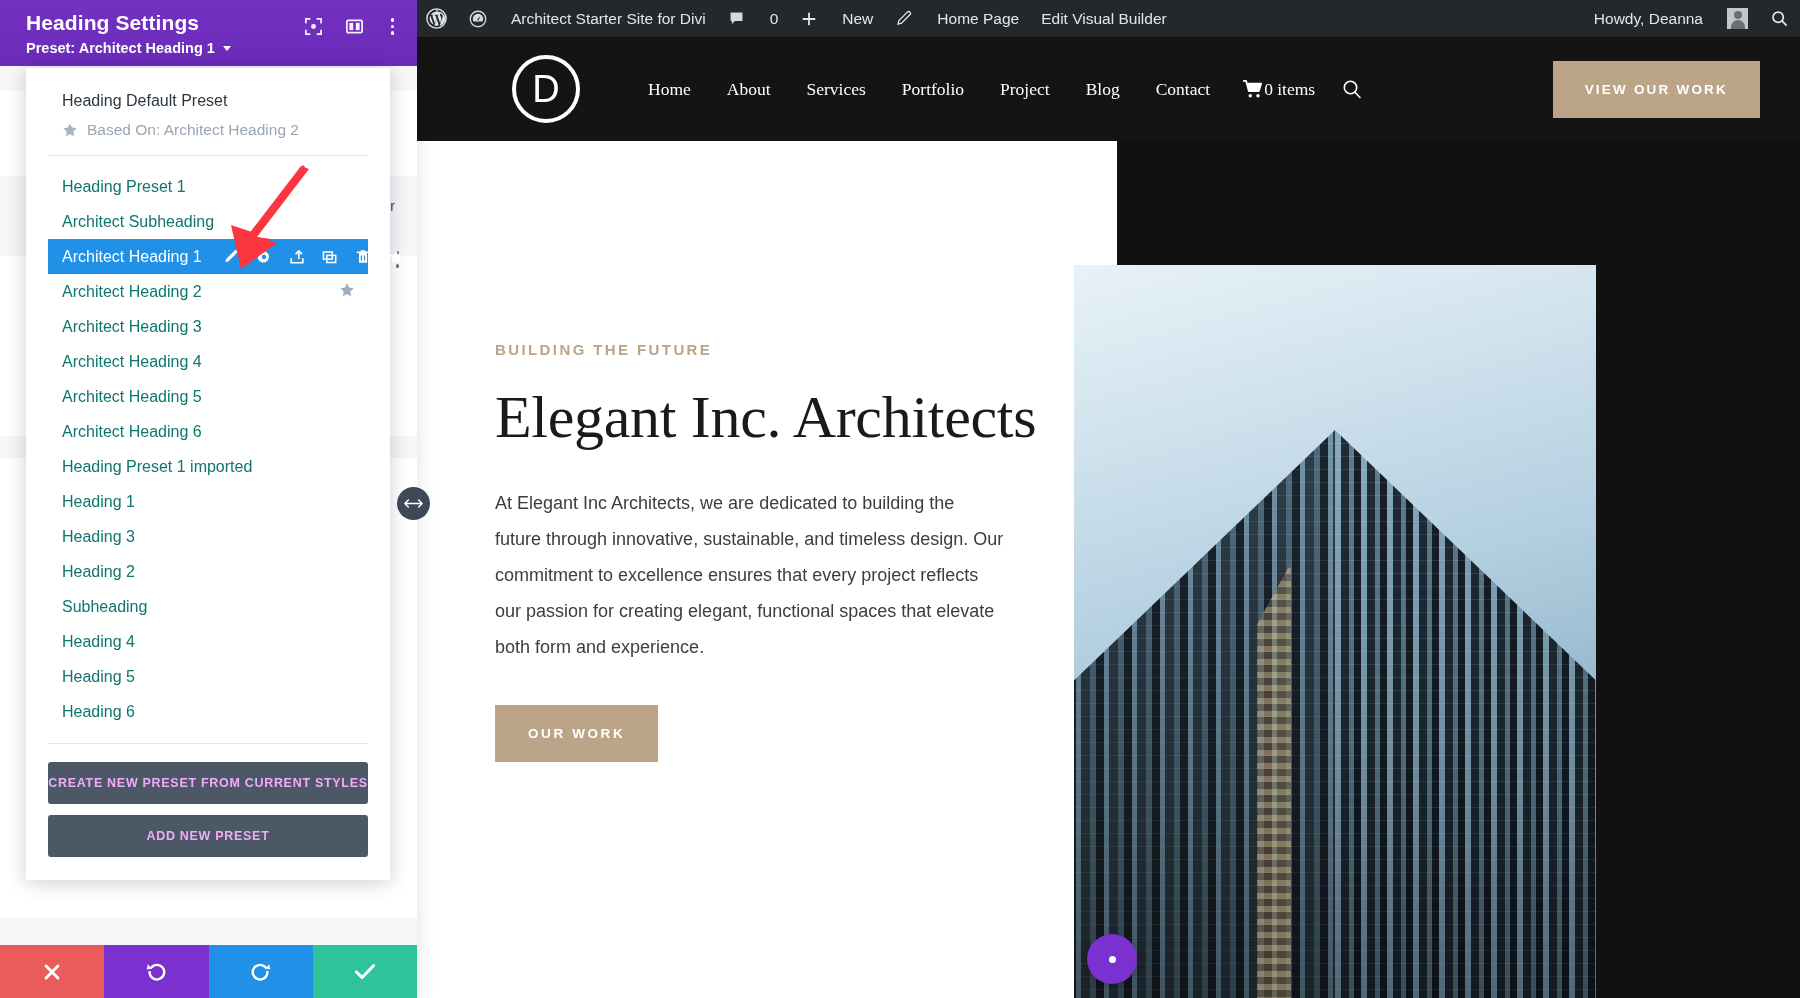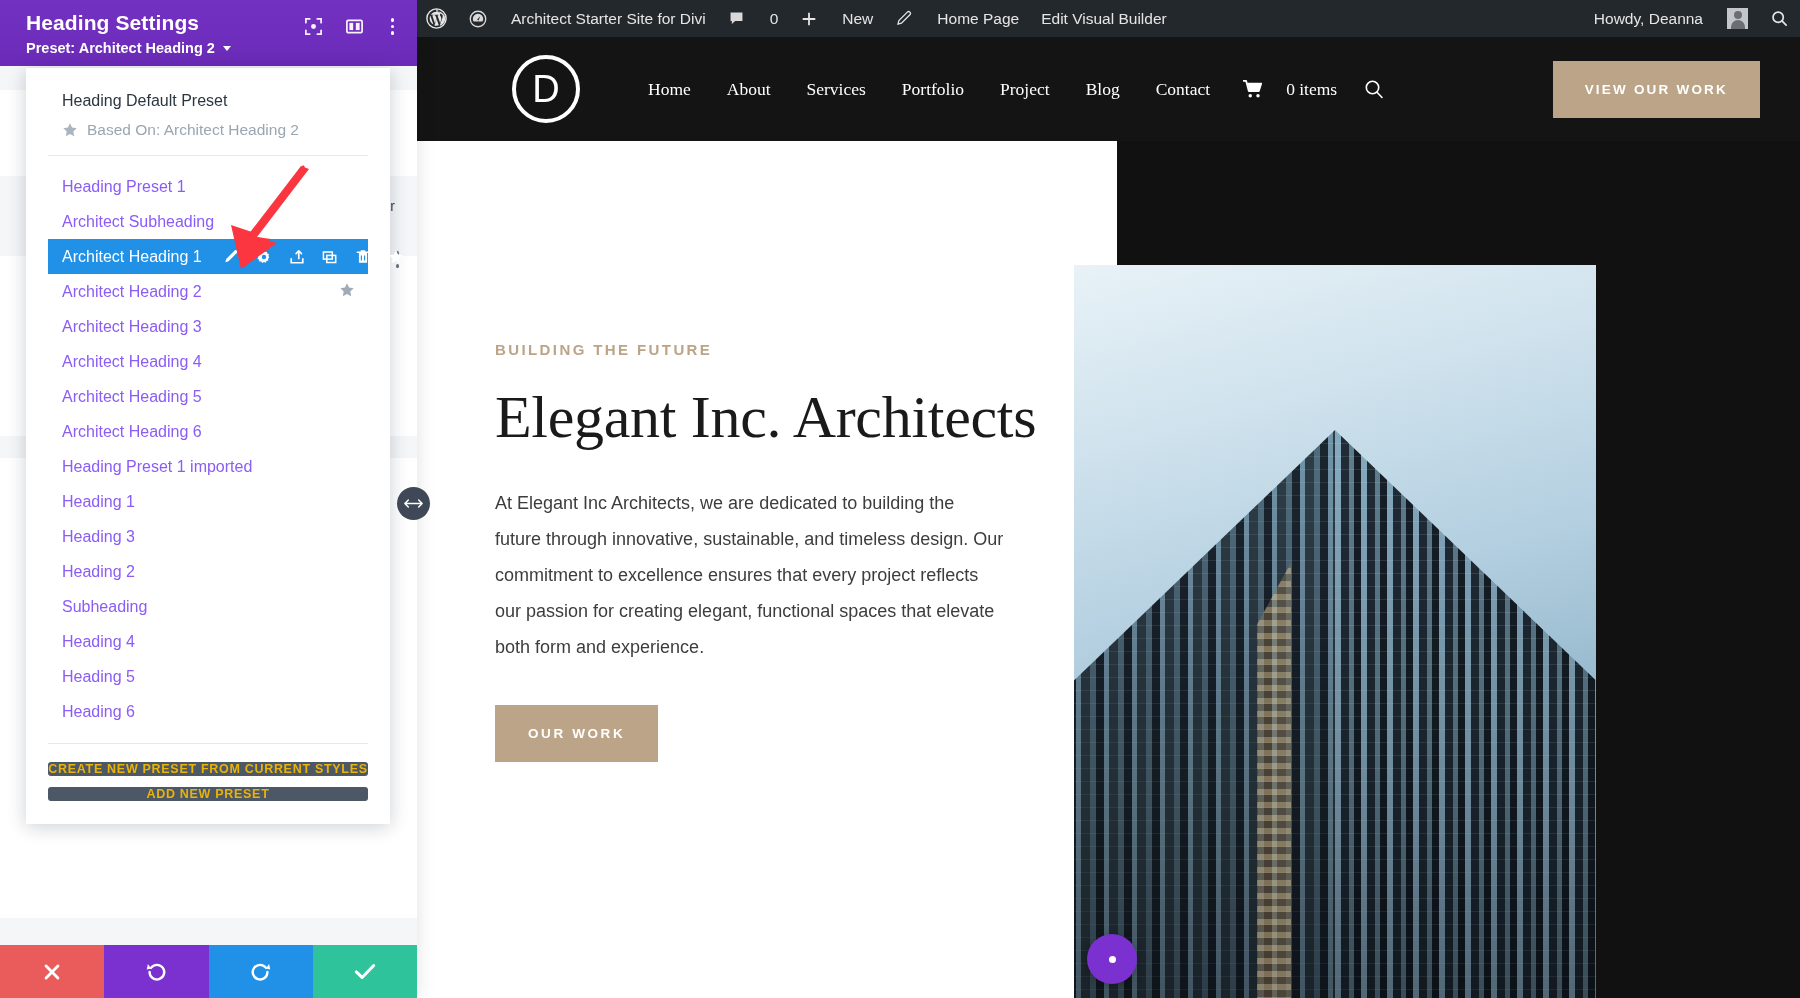"Preset: Architect Heading 2" span { text: 2 -> 1 }
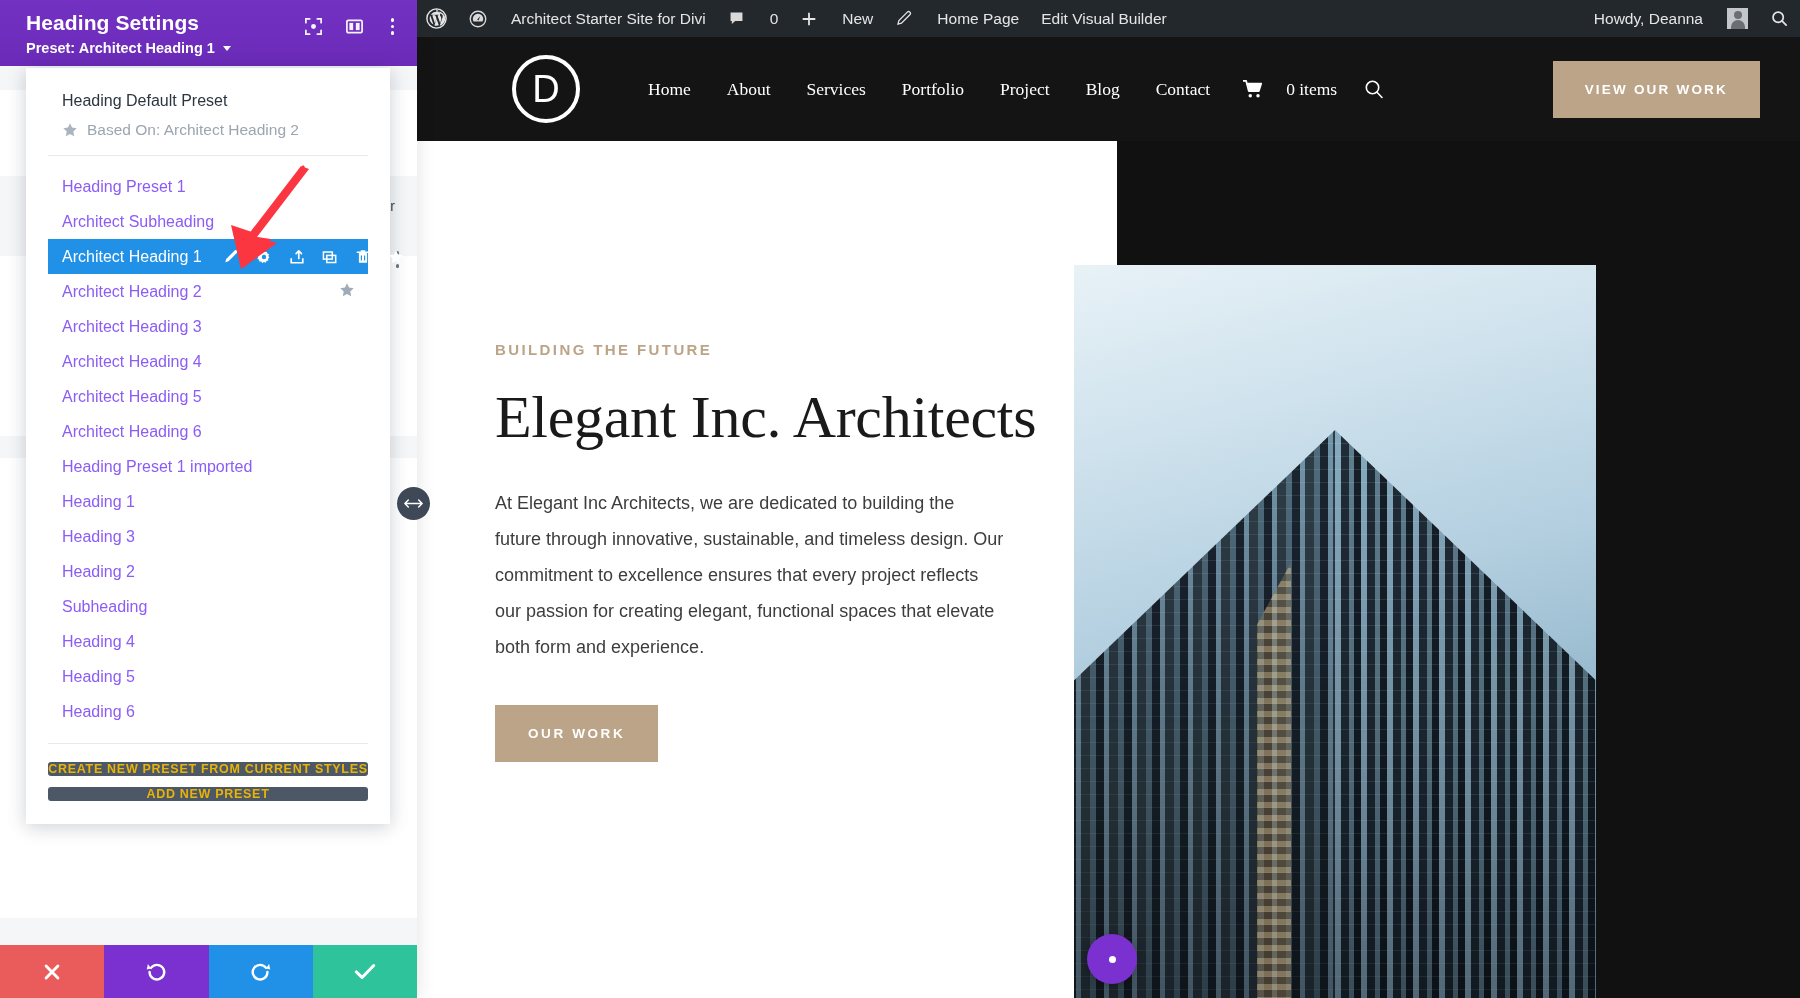"0 items" .cart-link { gap: 22px -> 0 }
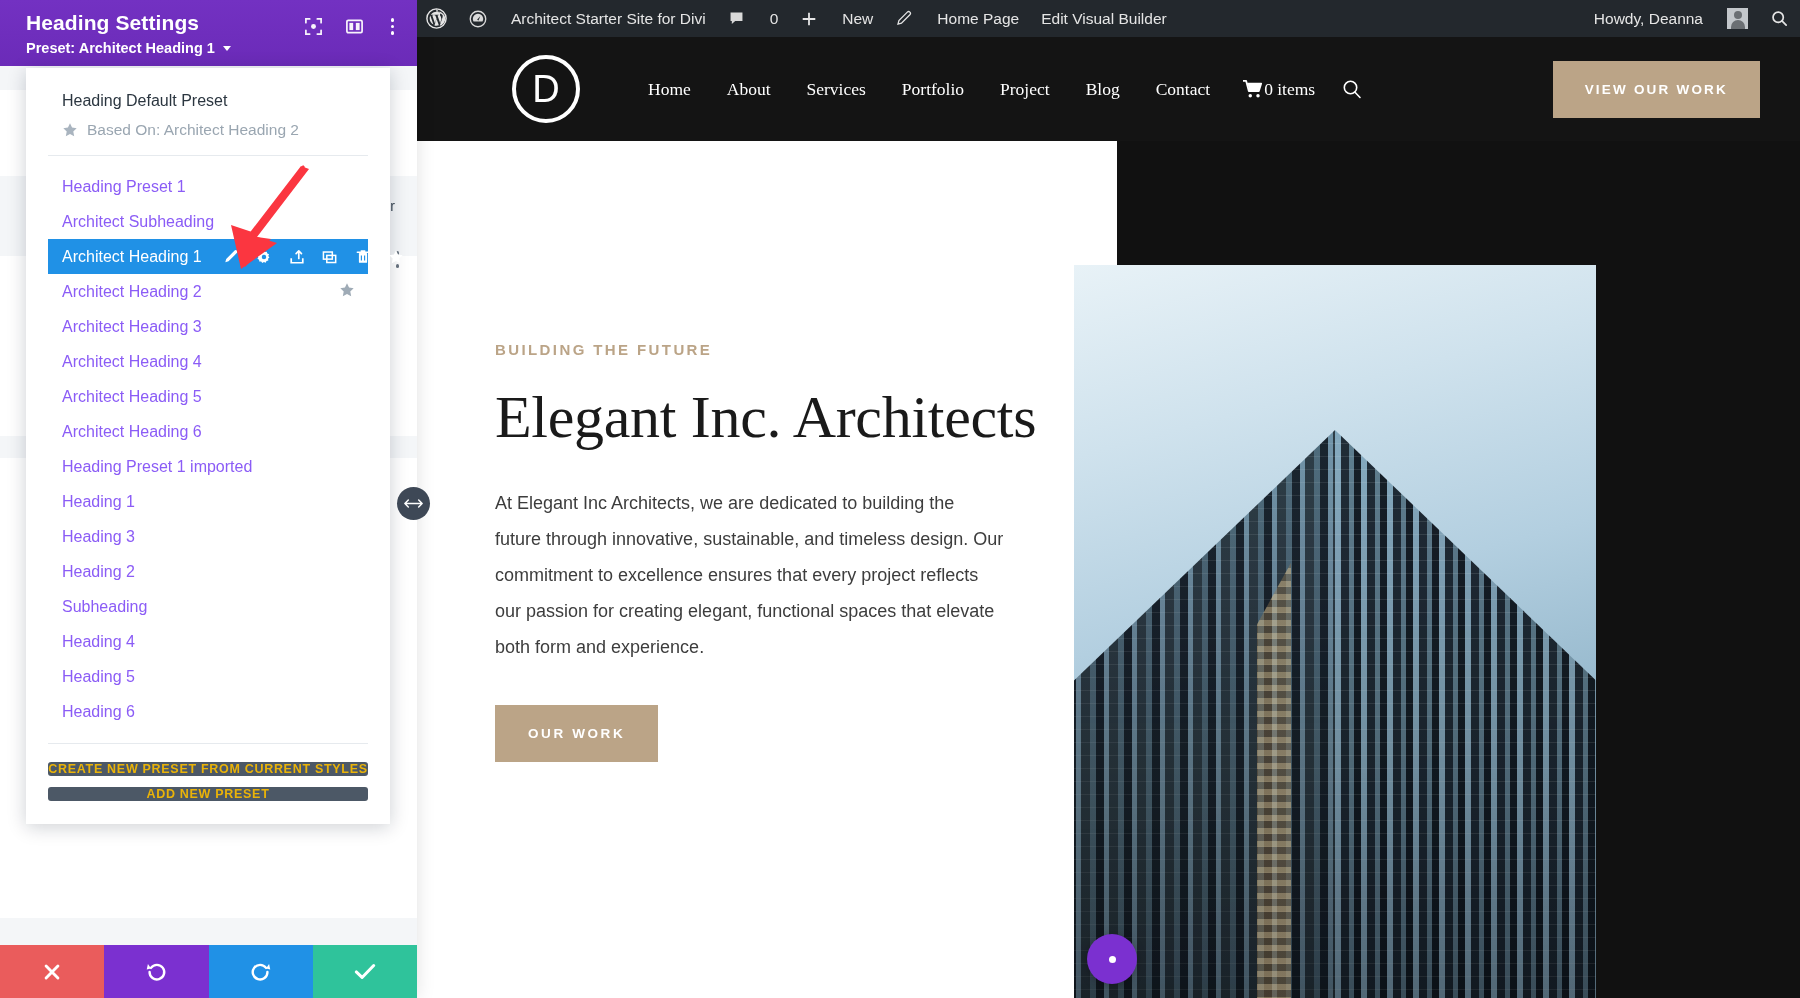"Heading Preset 1" .dd-item { color: #8b5cf6 -> #0f766e }
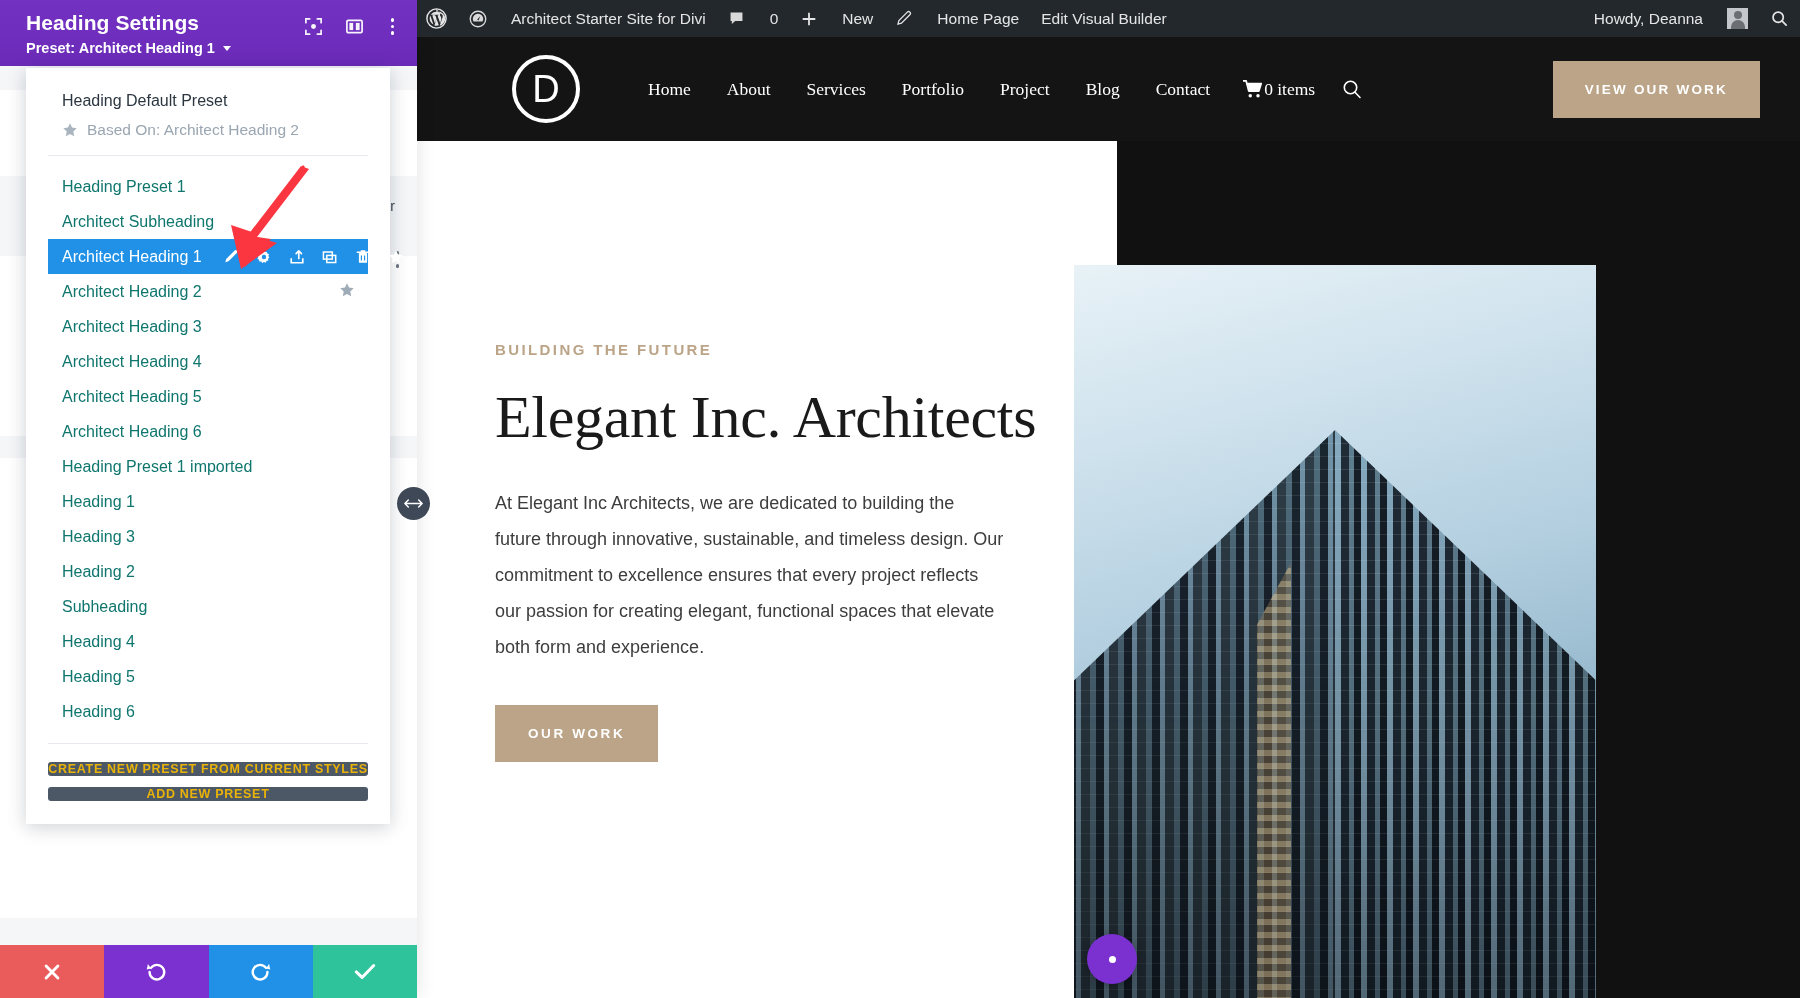"CREATE NEW PRESET FROM CURRENT" .dd-btn { color: #eab308 -> #f0abfc; padding: 0 0 -> 14px 0 }
